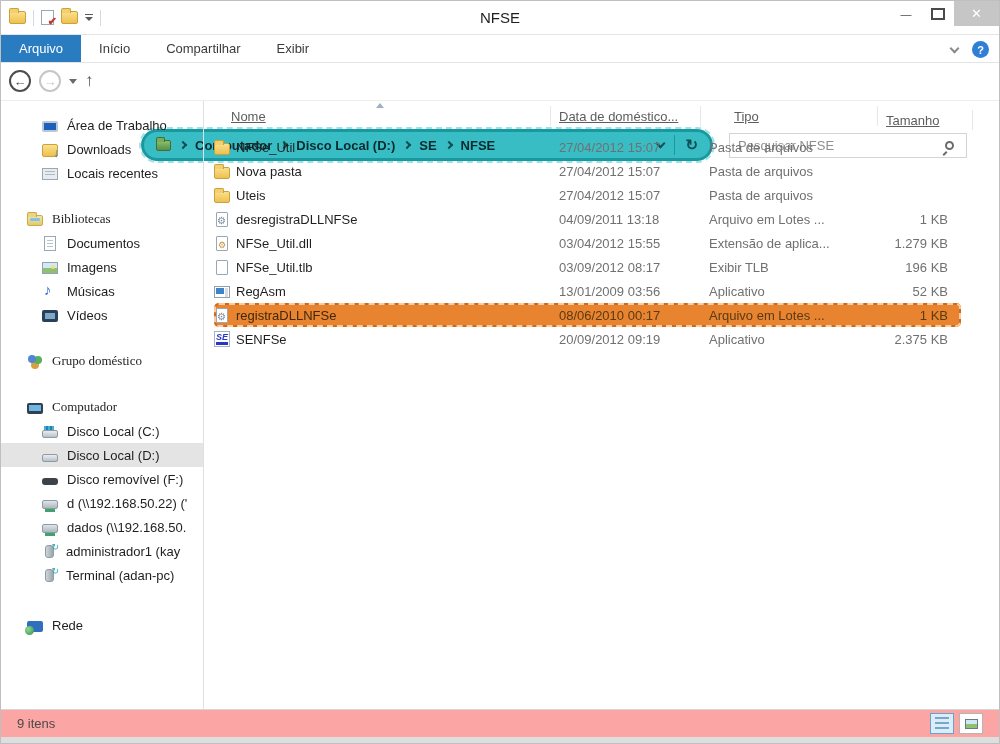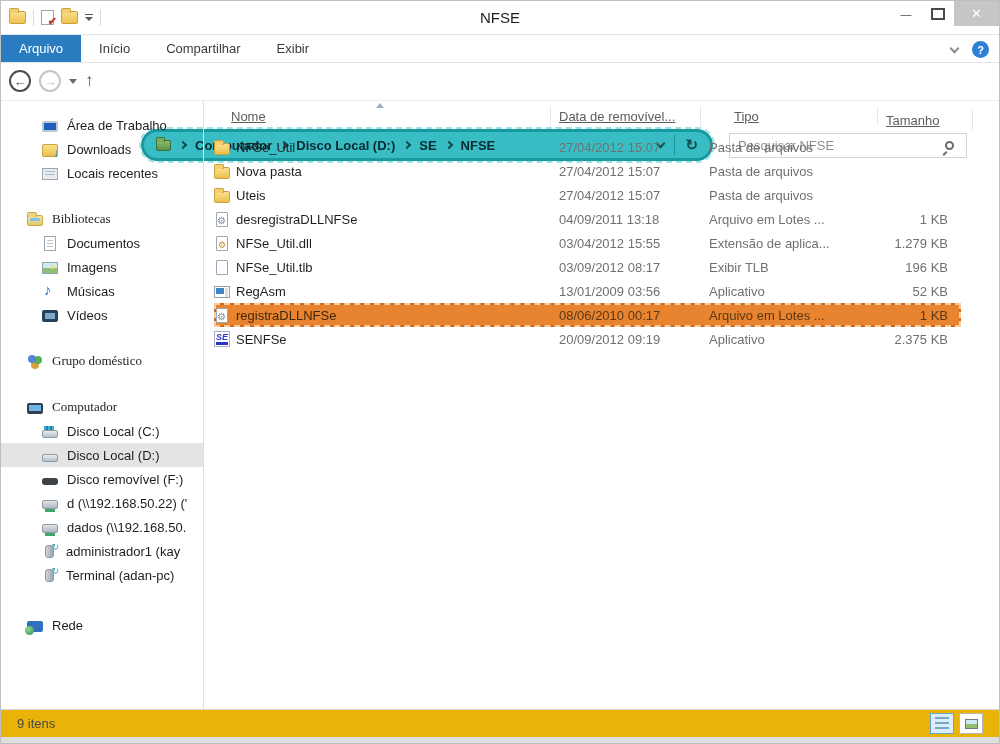"Data de removível..." span { text: removível -> doméstico }
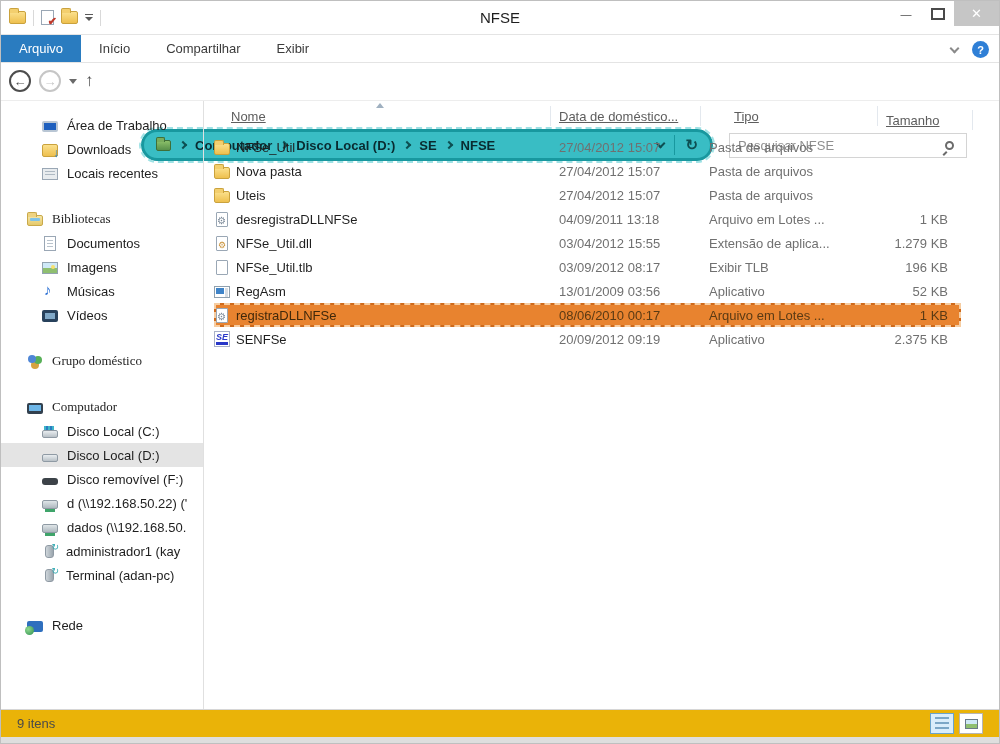"registraDLLNFSe" .frow.highlight { border-radius: 0 -> 5px }
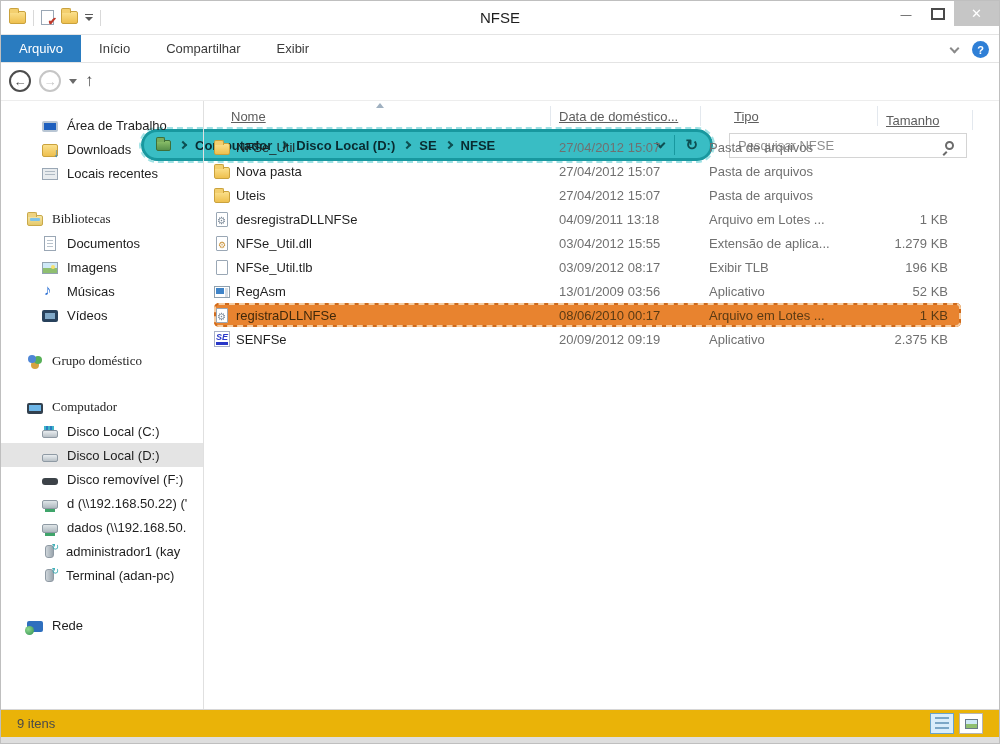"9 itens" .statusbar { background: #eab308 -> #fca5a5 }
